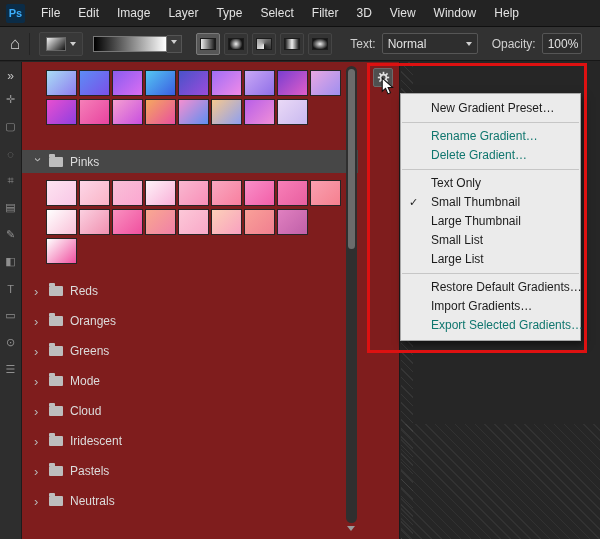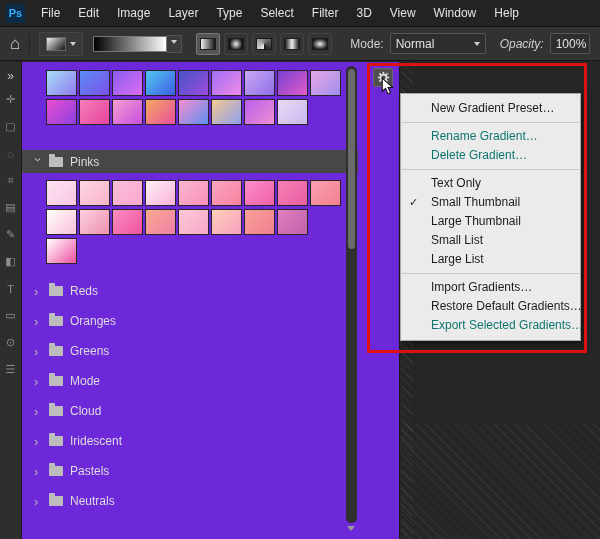"Mode:" span.bar-label { text: Mode -> Text }
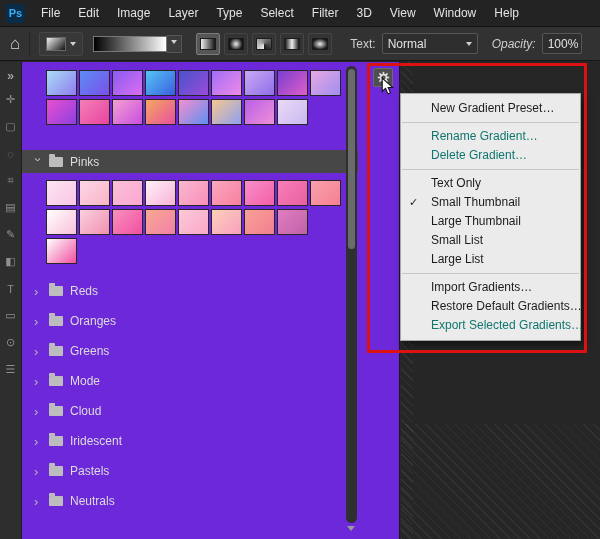"Opacity:" .ml14 { font-style: italic -> none }
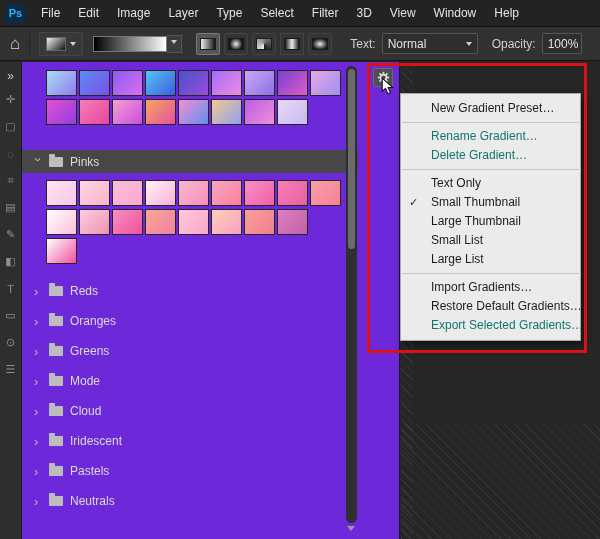"Pinks" .panel { background: #6d28d9 -> #7f1d1d }
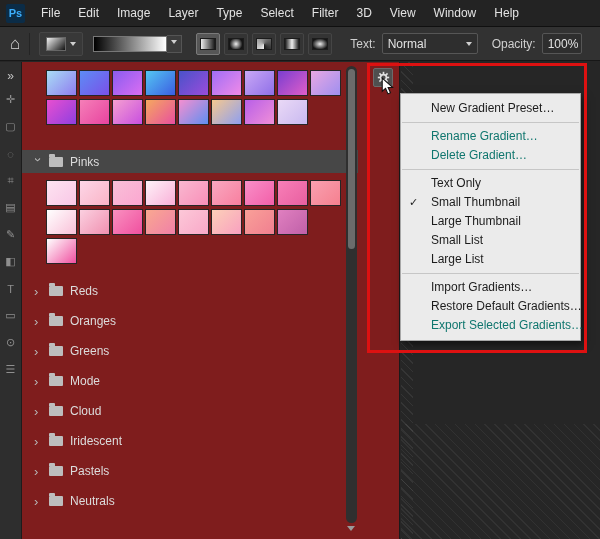"Import Gradients…" div.menu-item { order: before "Restore Default Gradients…" -> after "Restore Default Gradients…" }
